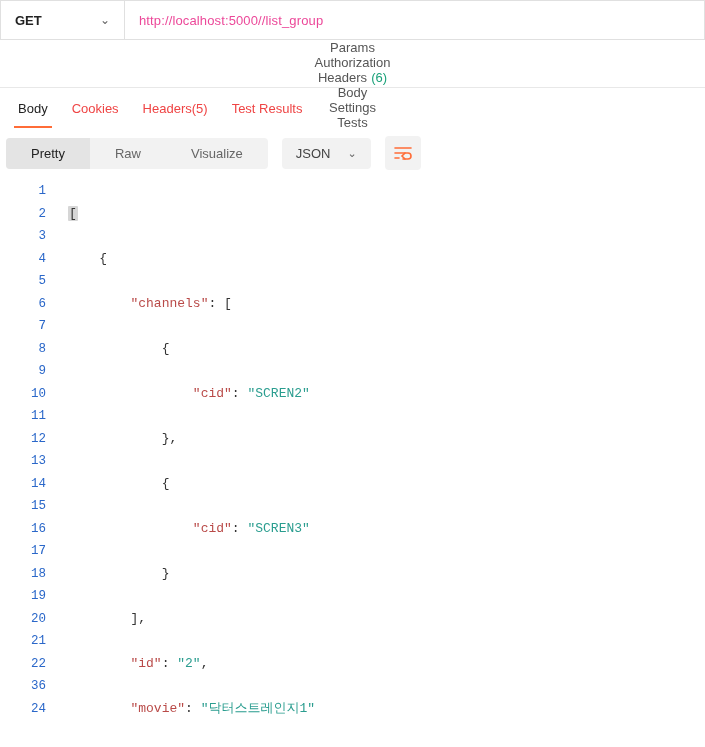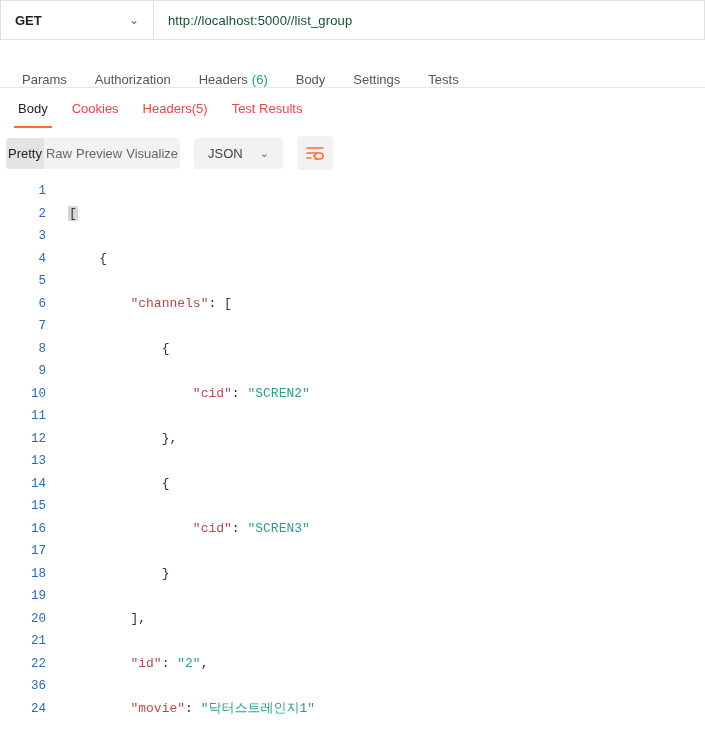"GET" .method-select { width: 153px -> 124px }
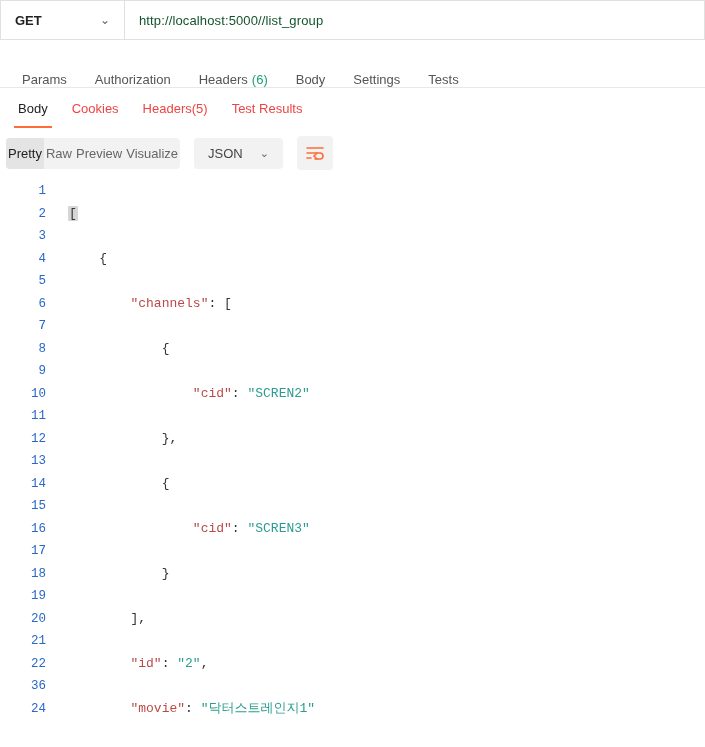"http://localhost:5000//list_group" .url-input { color: #14532d -> #ec4899 }
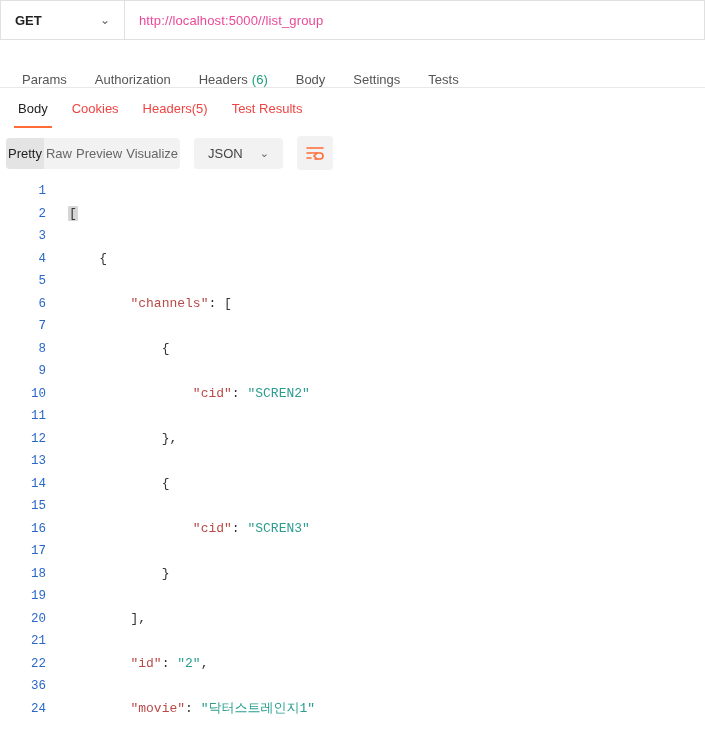"Params" .tabs { align-items: flex-end -> center; flex-direction: none -> column }
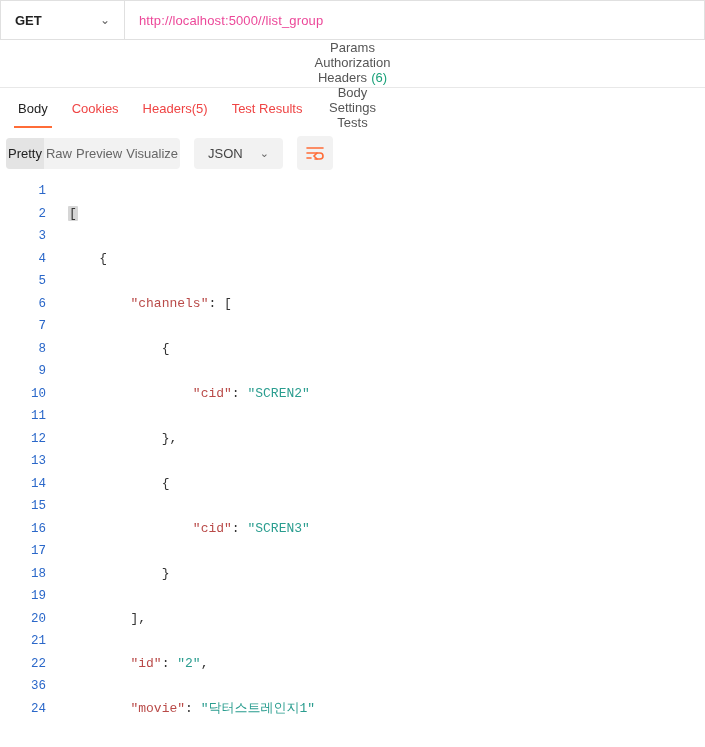"Pretty" .seg-btn { padding: 8px 2px -> 8px 25px }
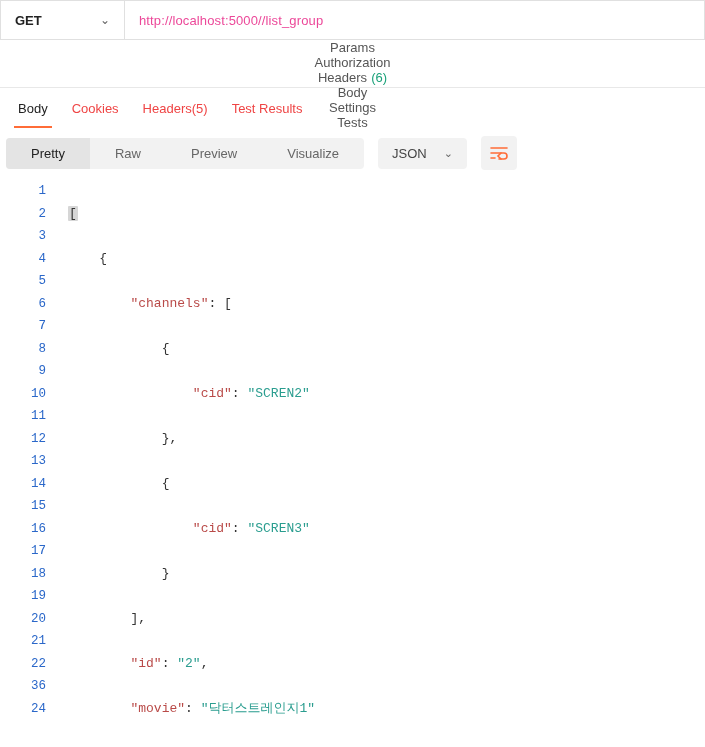"Preview" div.seg-btn { html: <div>Preview</div> -> none }
